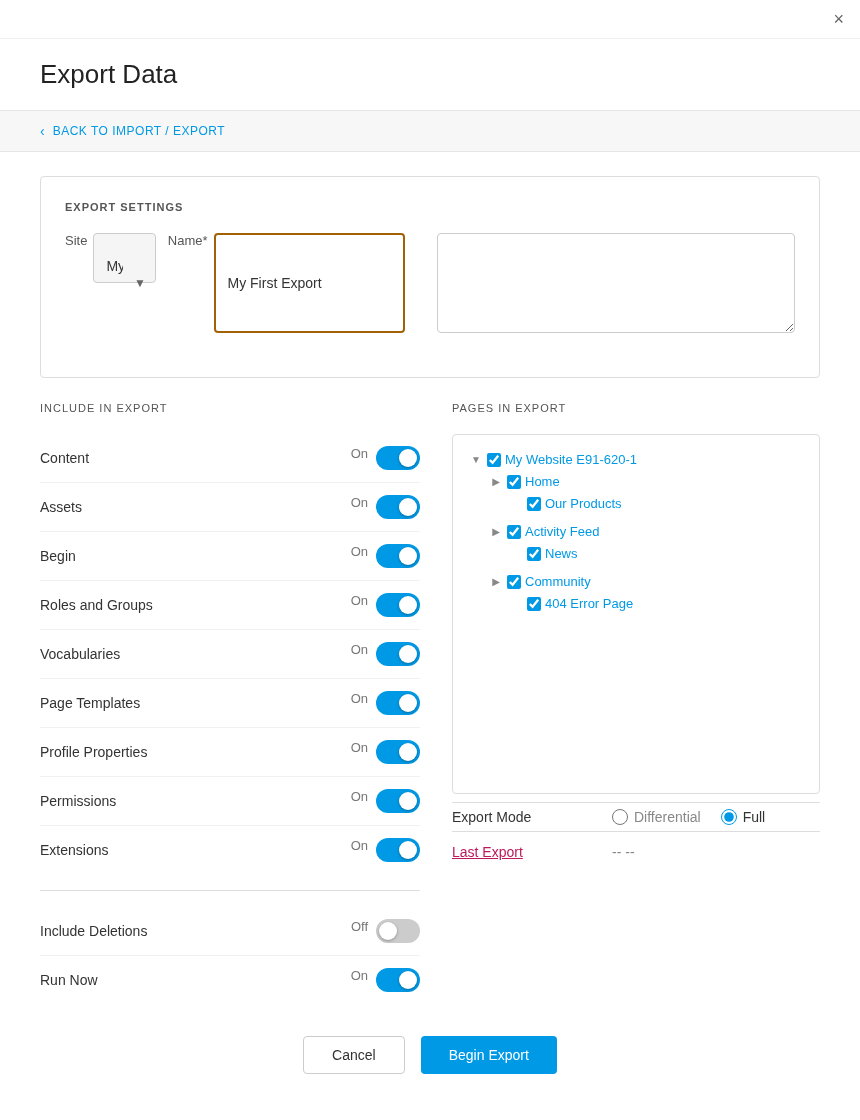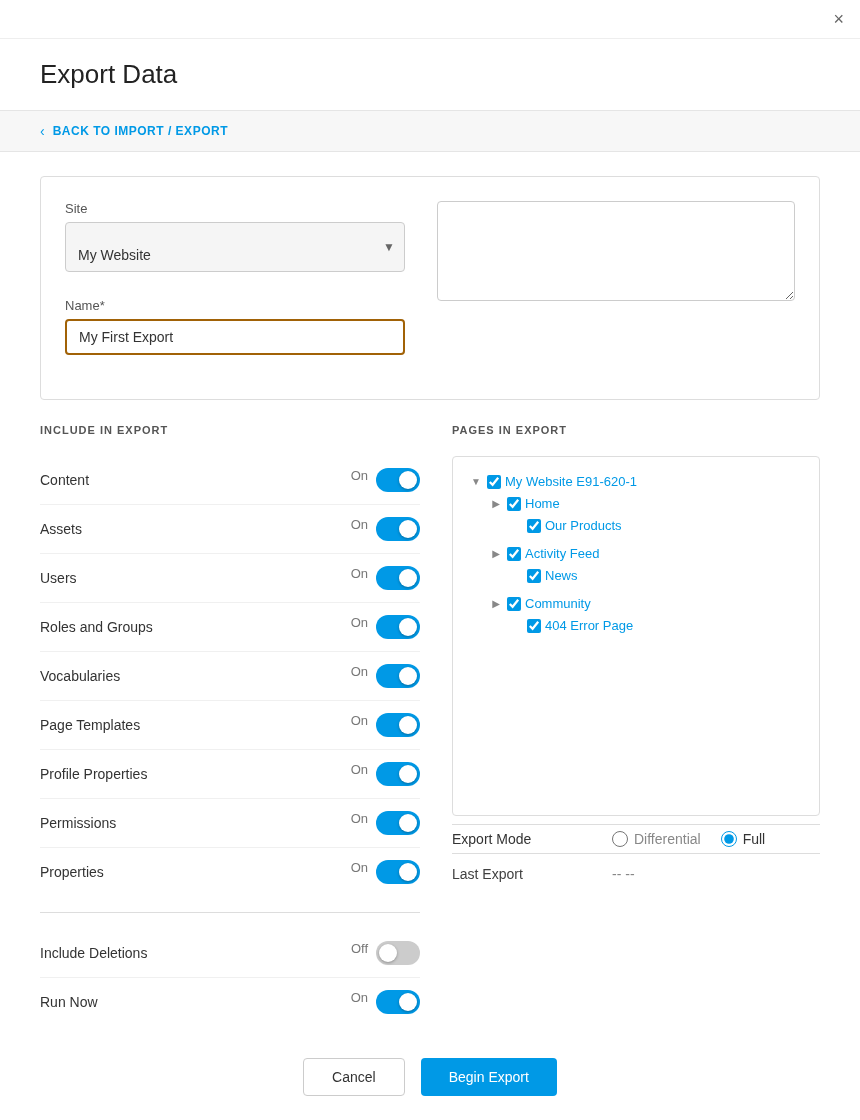"BACK TO IMPORT / EXPORT" .breadcrumb-link { font-weight: 700 -> 400 }
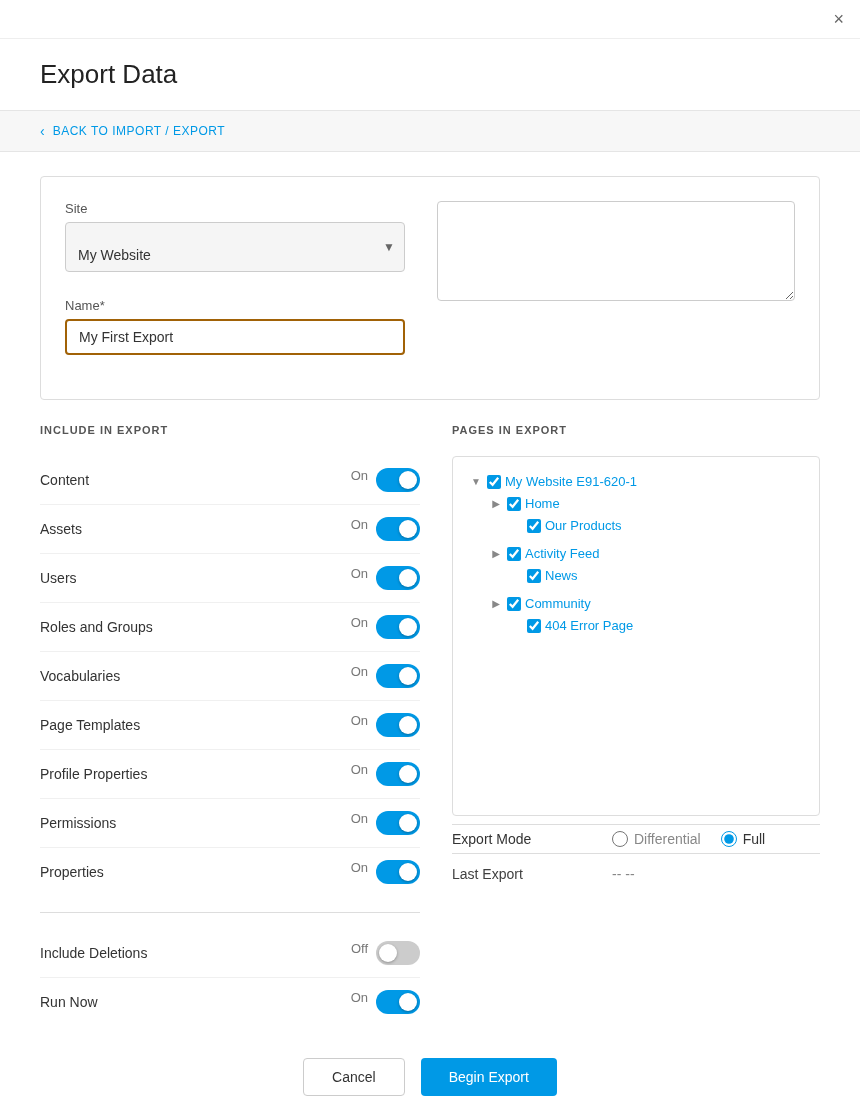"EXPORT SETTINGS" div.section-header { html: none -> <div>EXPORT SETTINGS</div> }
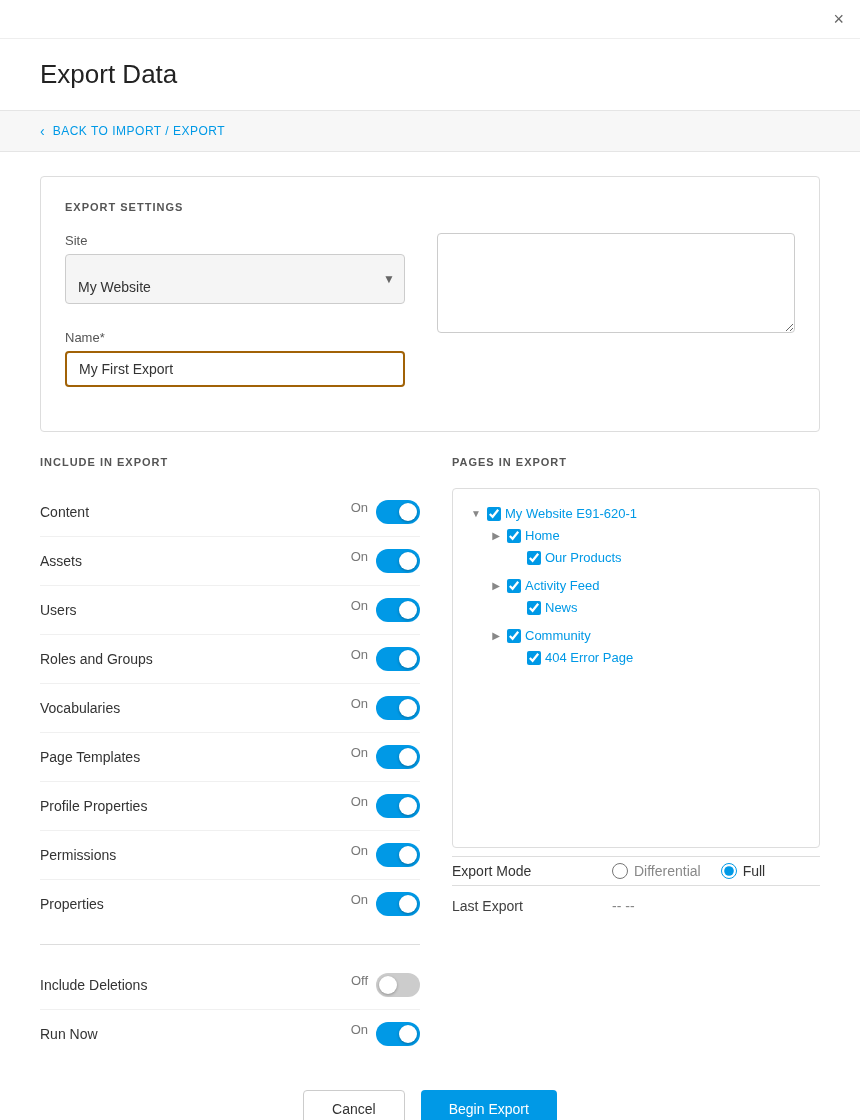"Site" .form-group { flex-direction: column -> row }
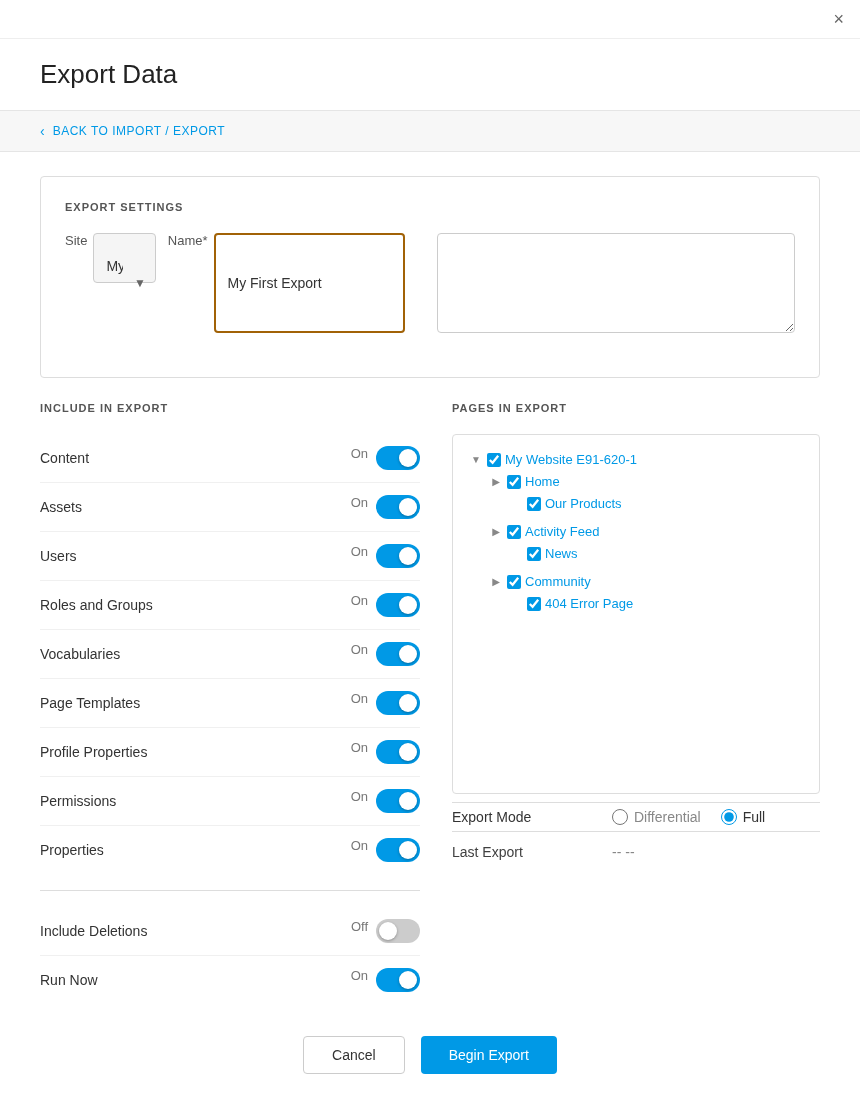"INCLUDE IN EXPORT" .col-header { font-weight: 700 -> 400 }
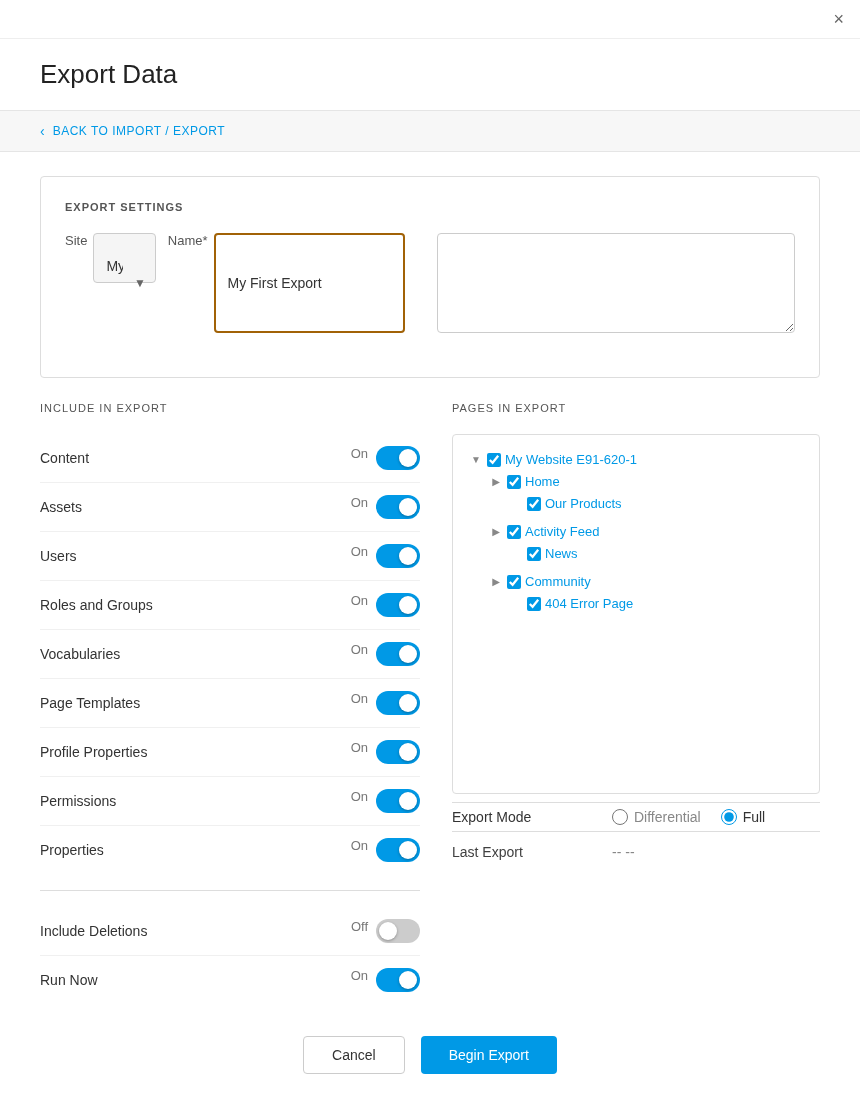"Users" span.toggle-label { text: Users -> Begin }
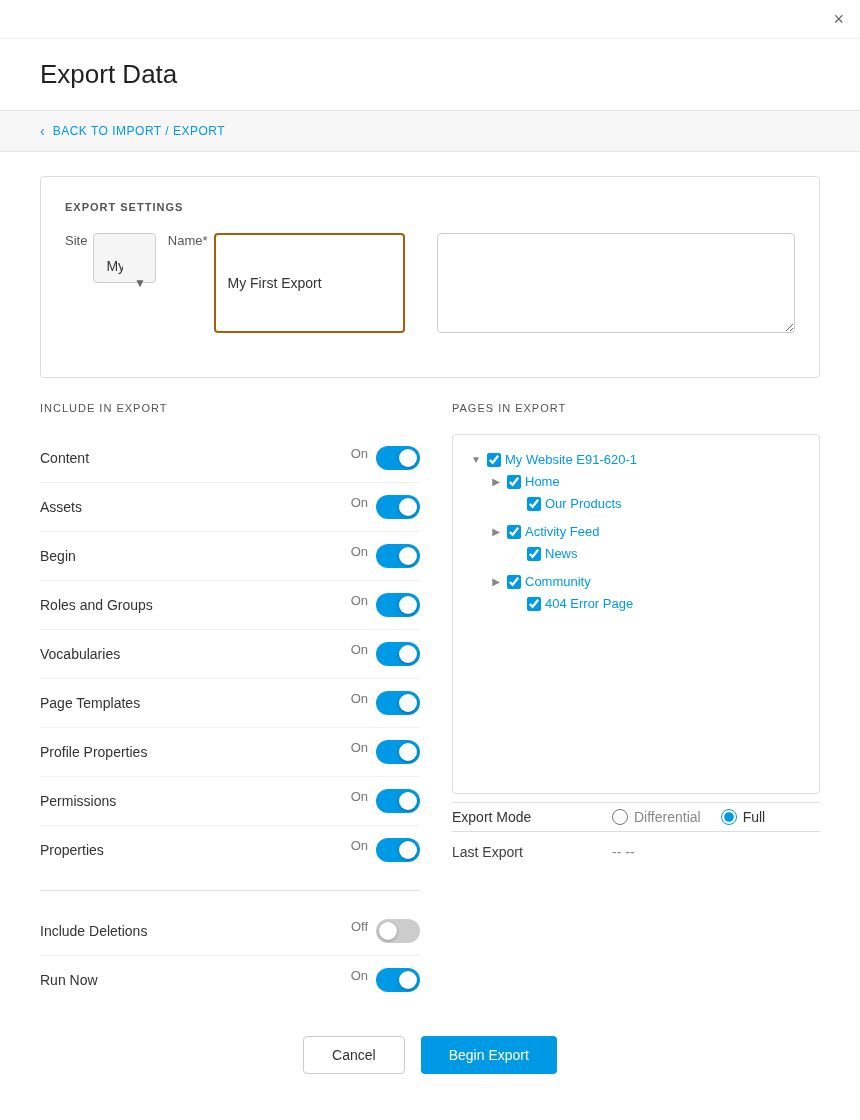"Properties" span.toggle-label { text: Properties -> Extensions }
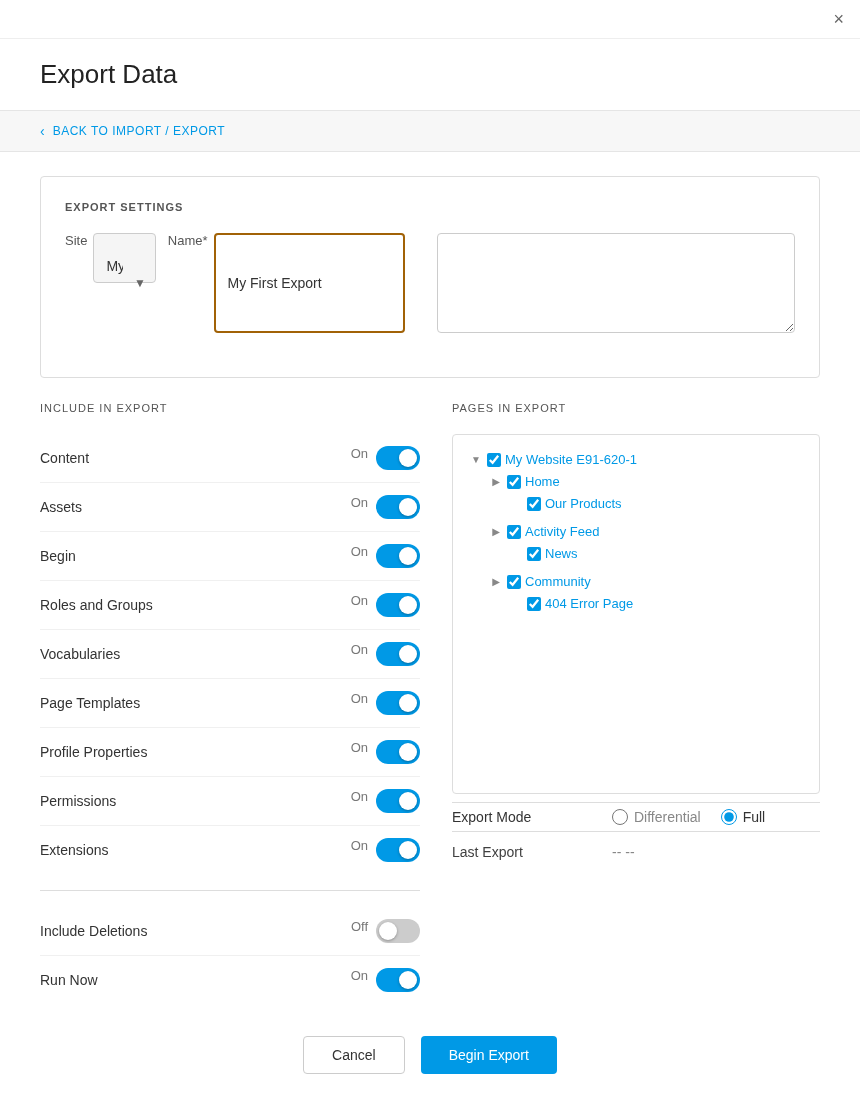"Last Export" .last-export-label { color: #404040 -> #be185d; text-decoration: none -> underline }
